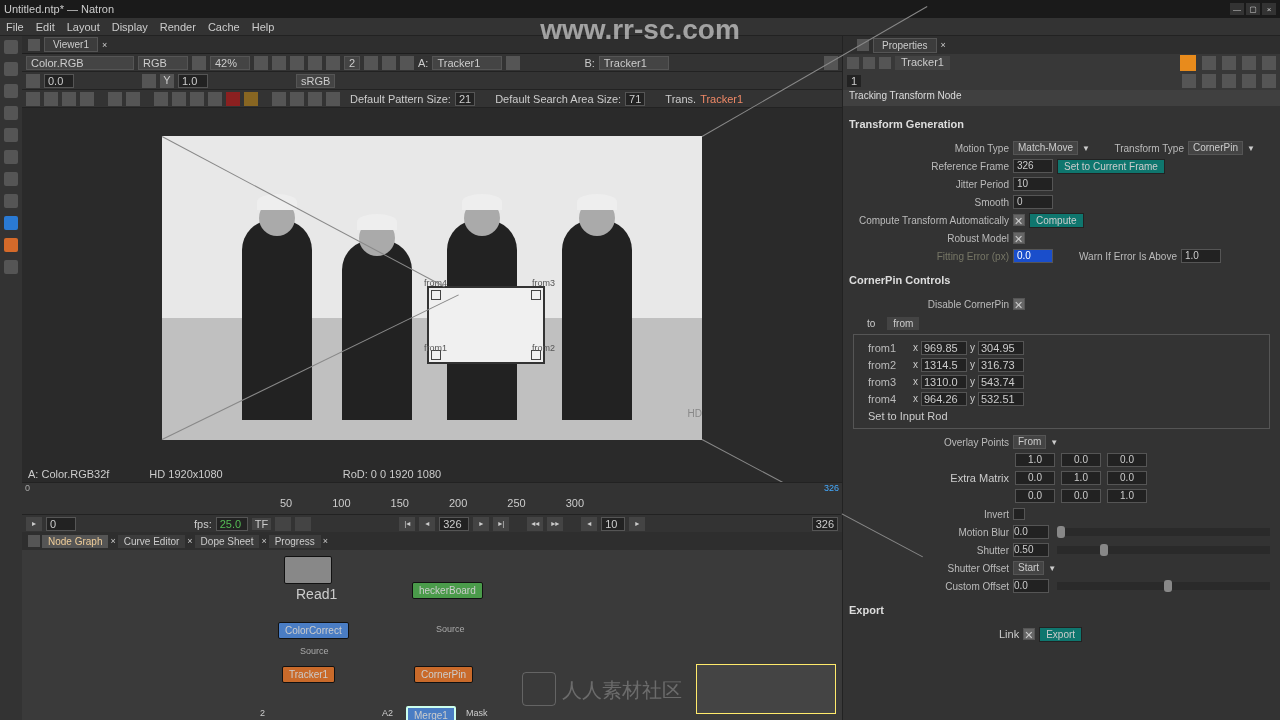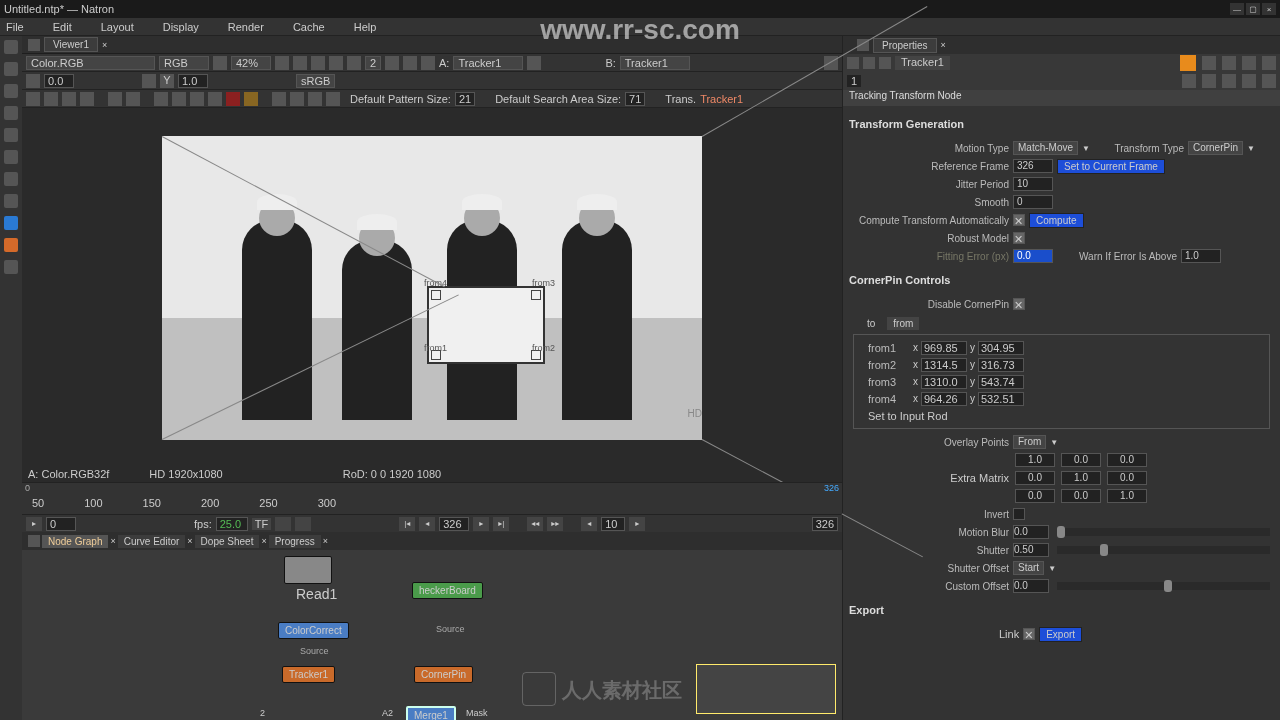"File" .menubar { gap: 29px -> 12px }
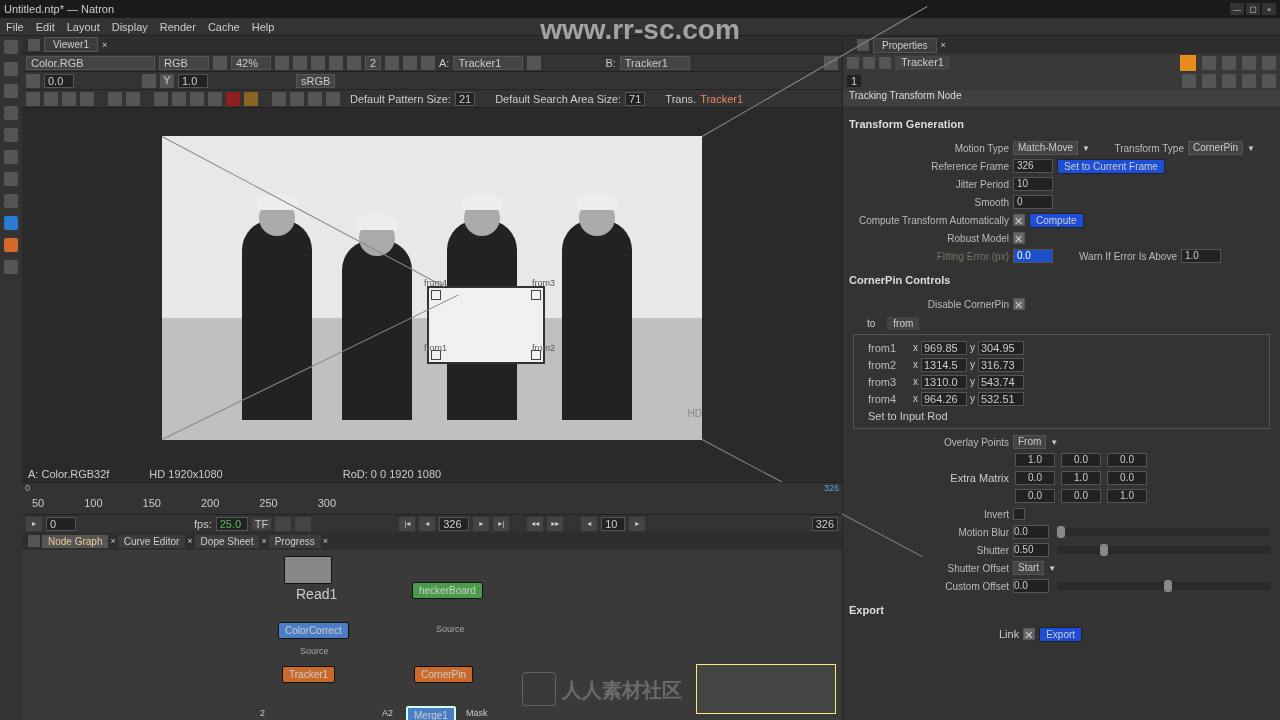"Color.RGB" span.sel { width: 129px -> 108px }
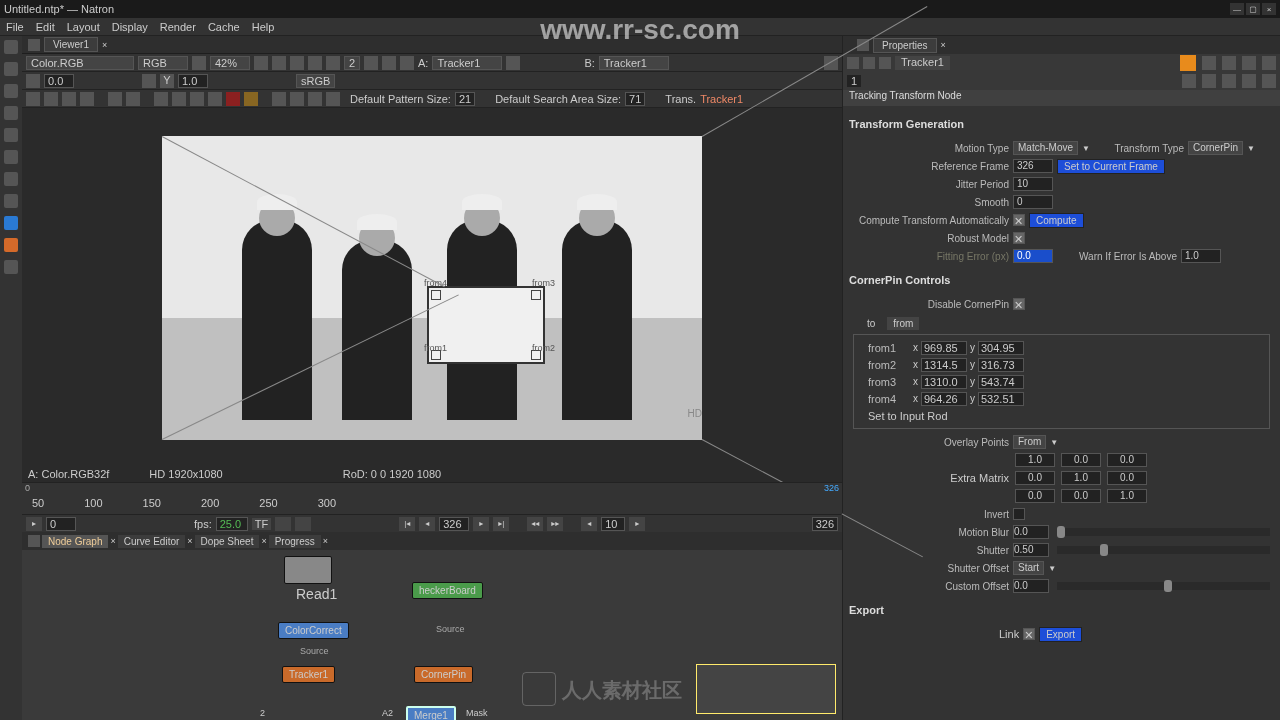"Set to Current Frame" .prow .btn { background: #1d4ed8 -> #0f766e }
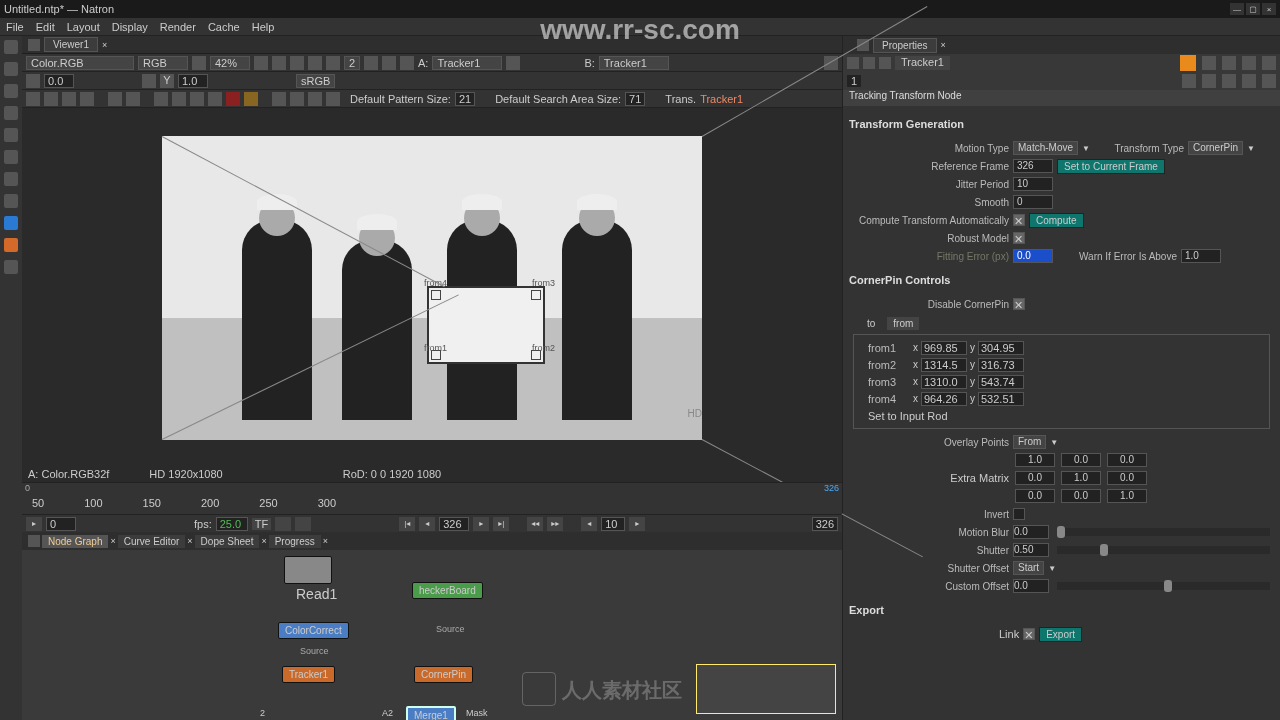"50" .tl-nums { justify-content: flex-start -> center }
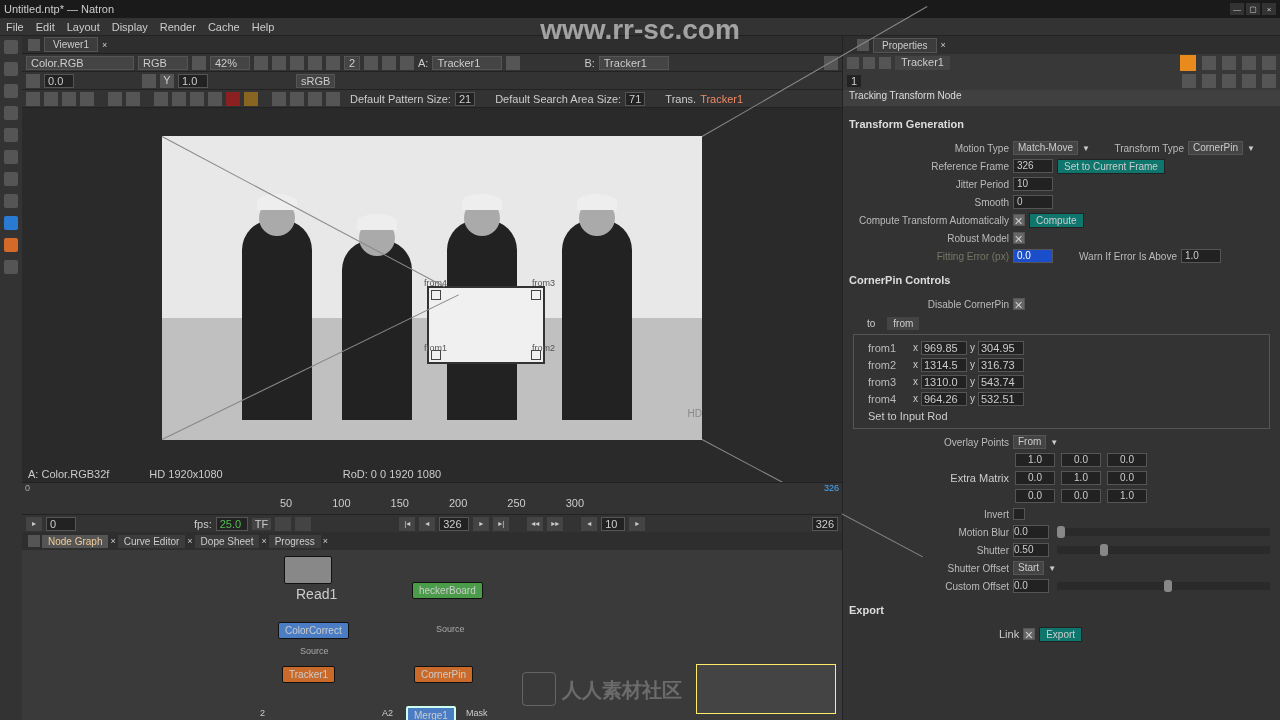"人人素材社区" .watermark2 { font-weight: bold -> none }
